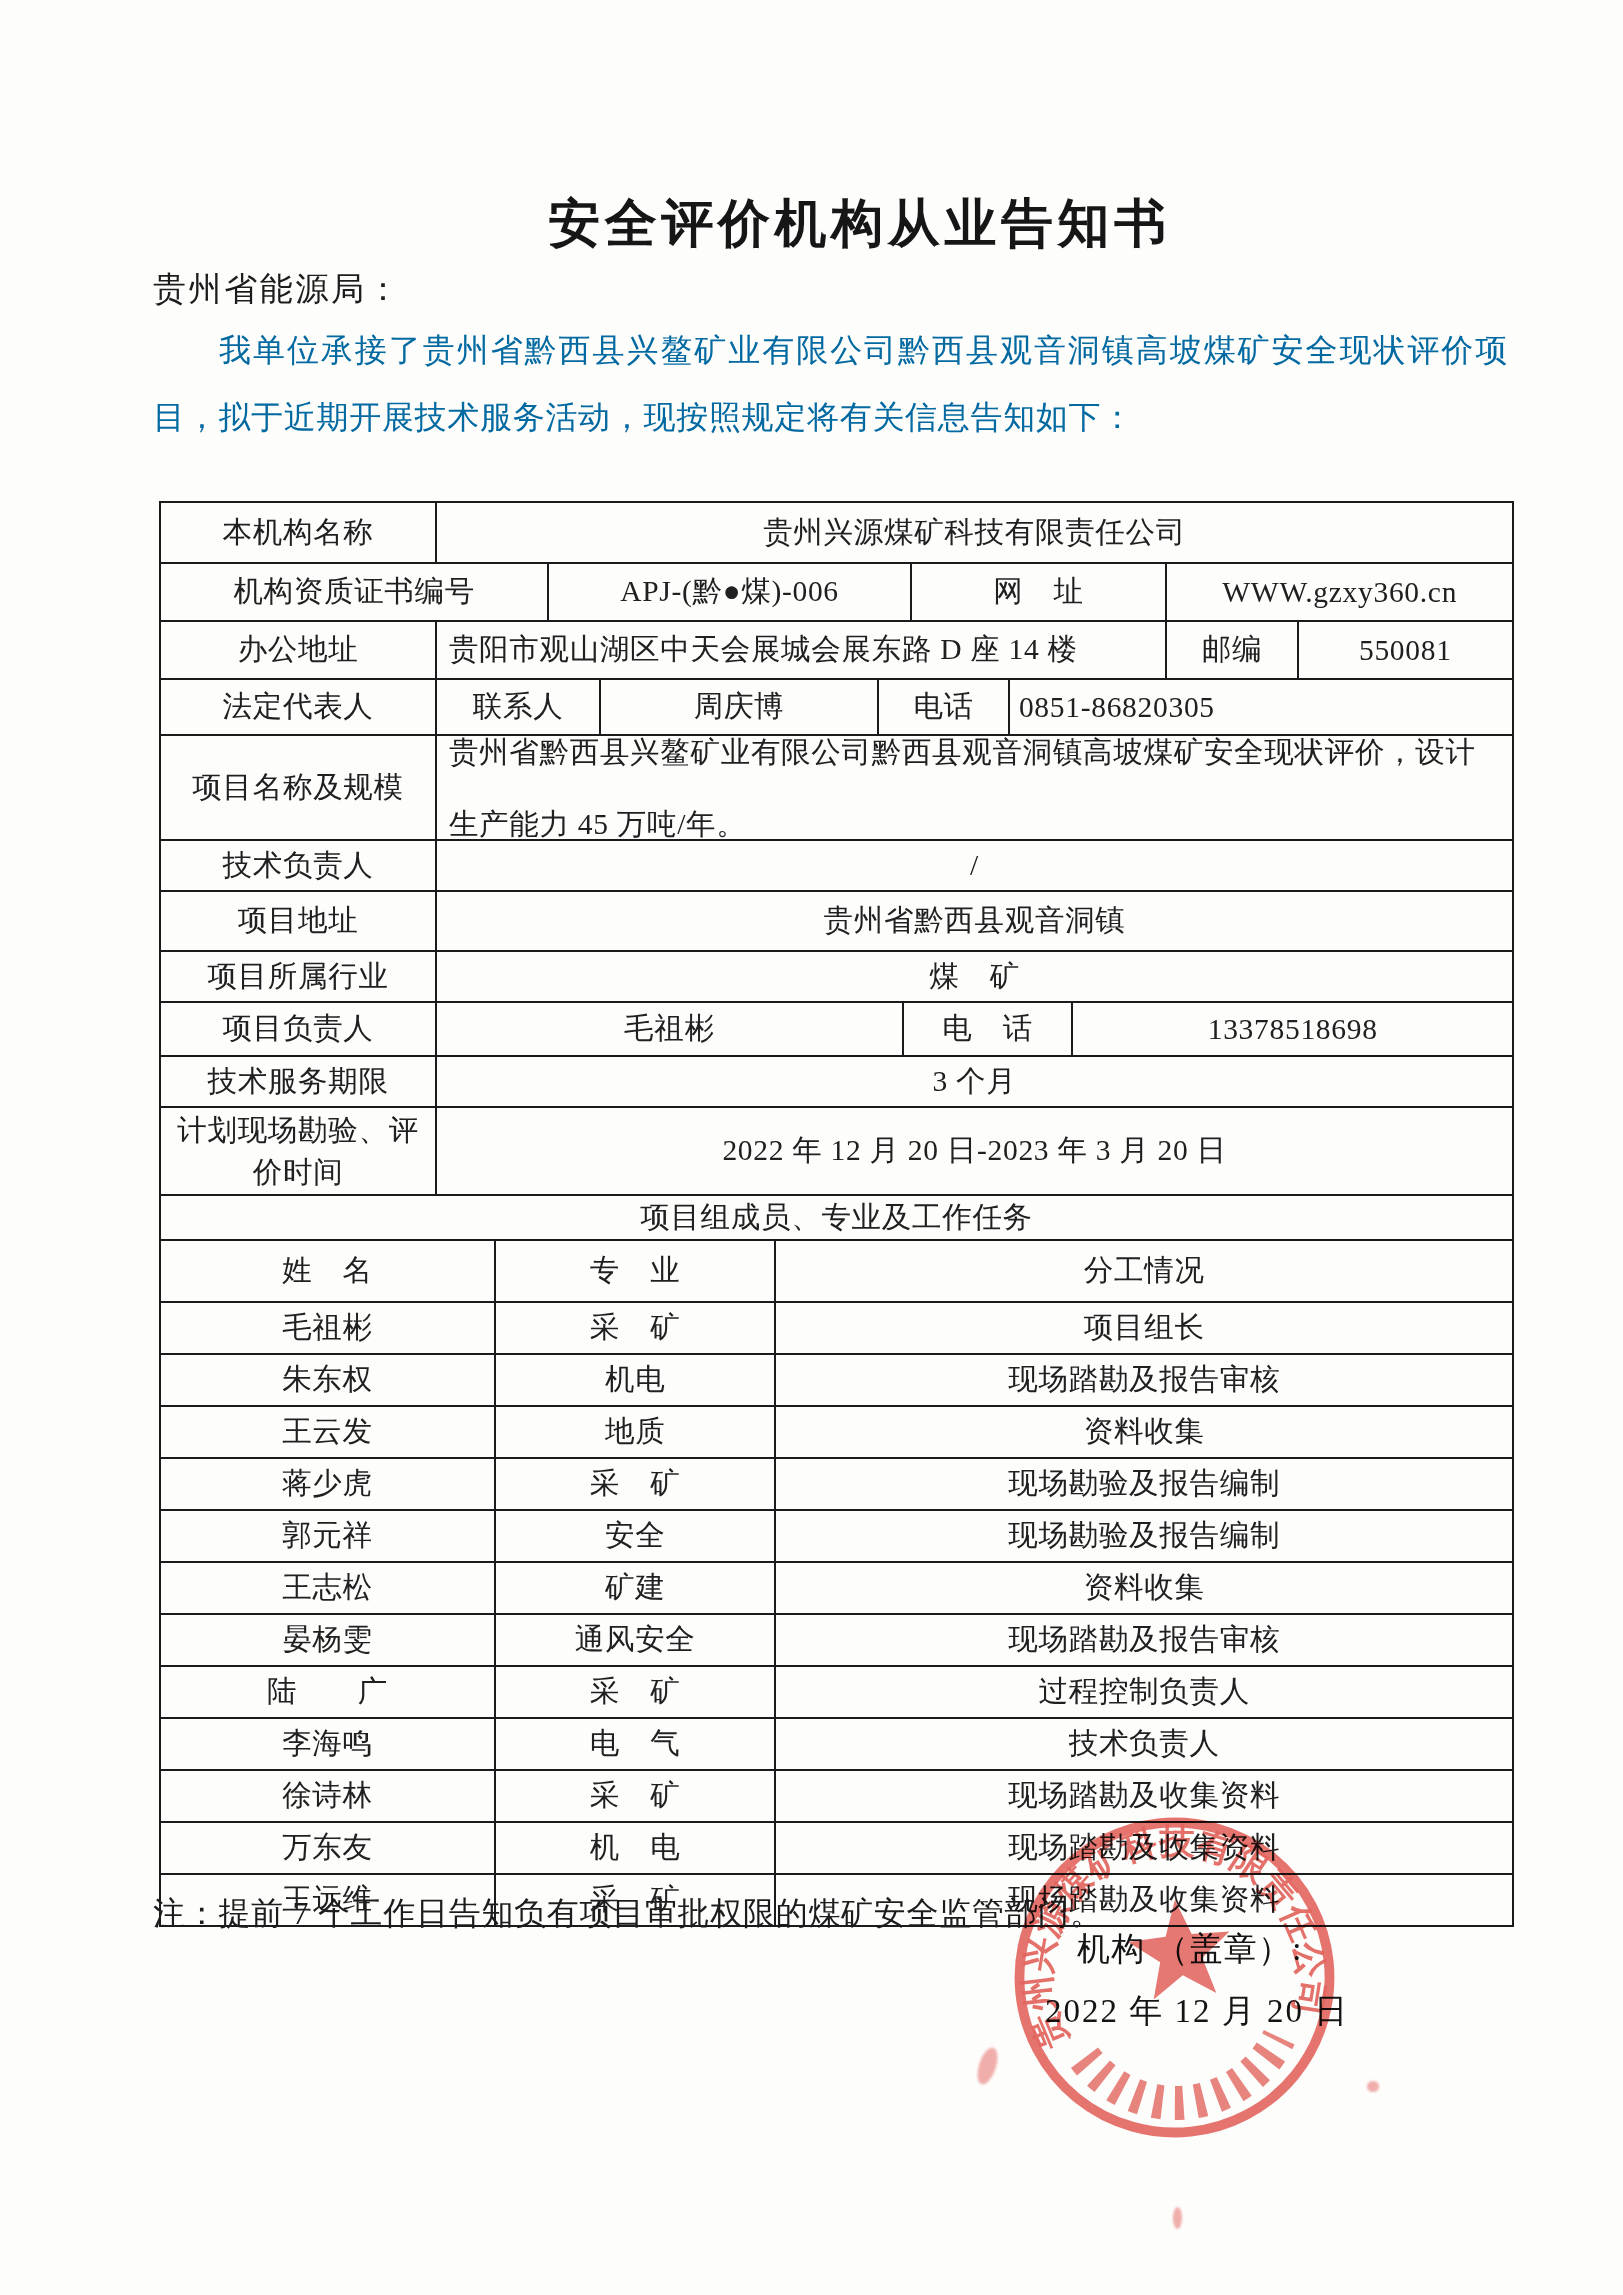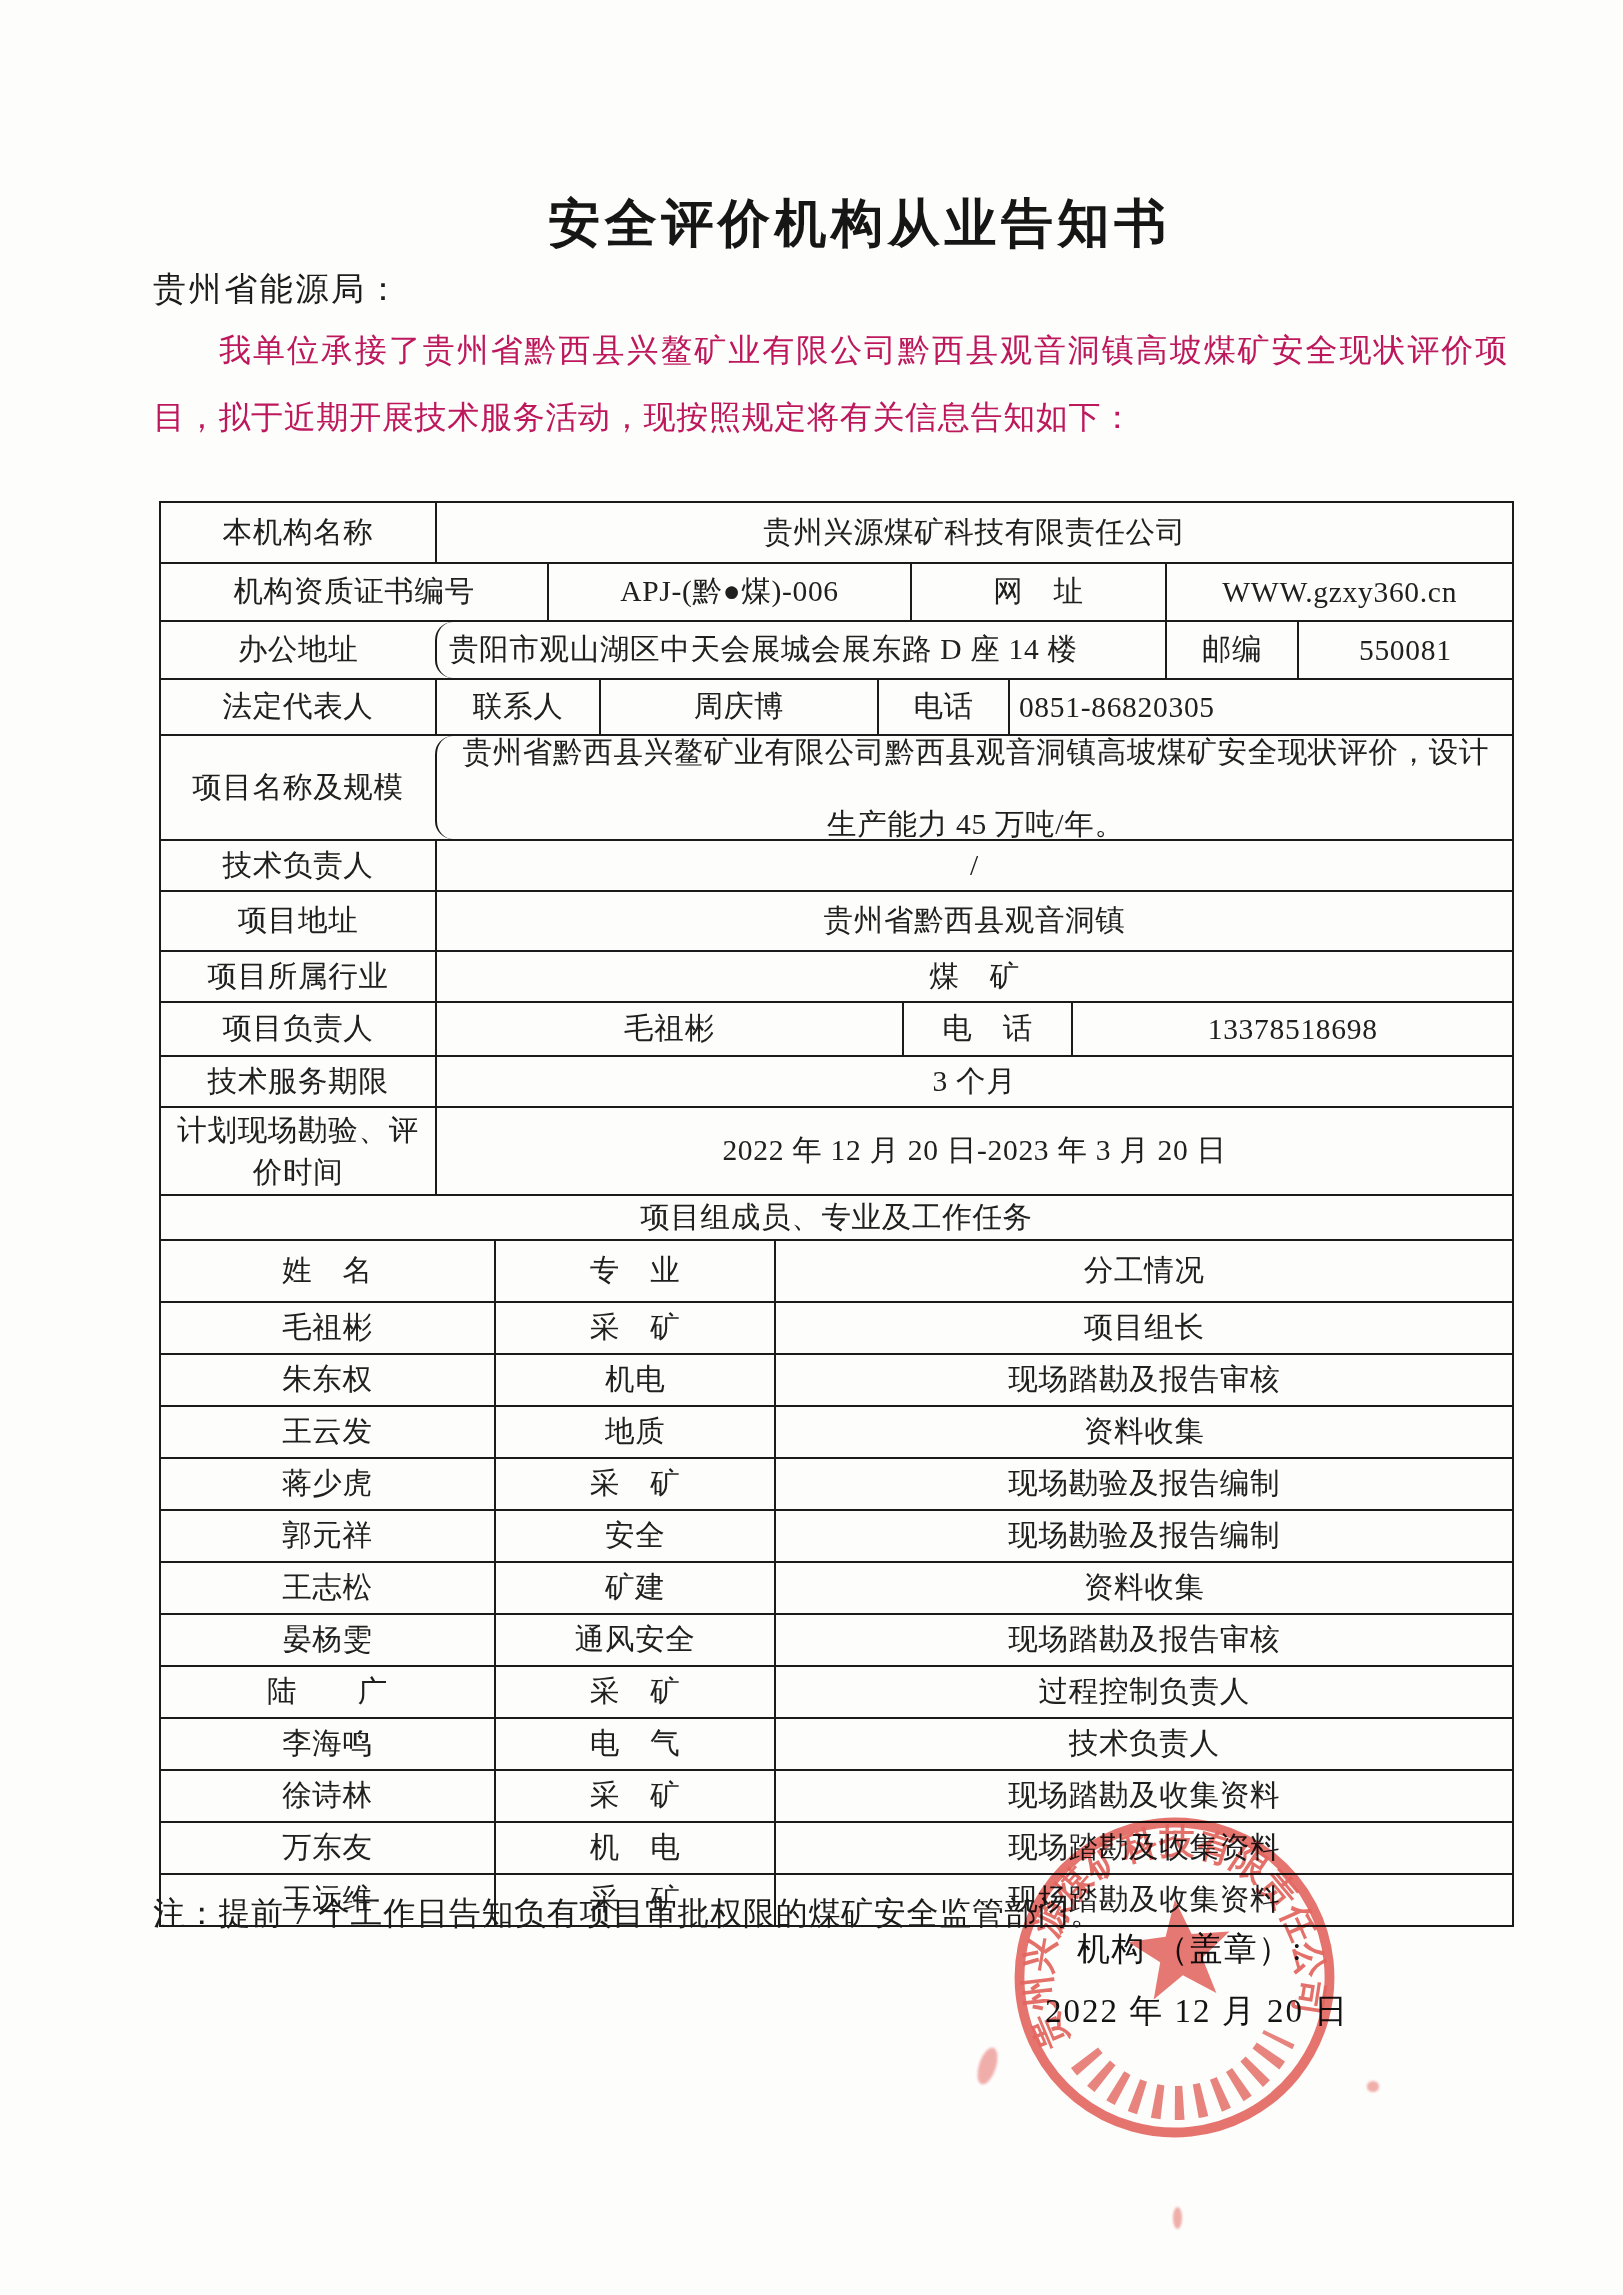"我单位承接了贵州省黔西县兴鳌矿业有限公司黔西县观音洞镇高坡煤矿安全现状评价项目，" .intro { color: #be185d -> #0369a1 }
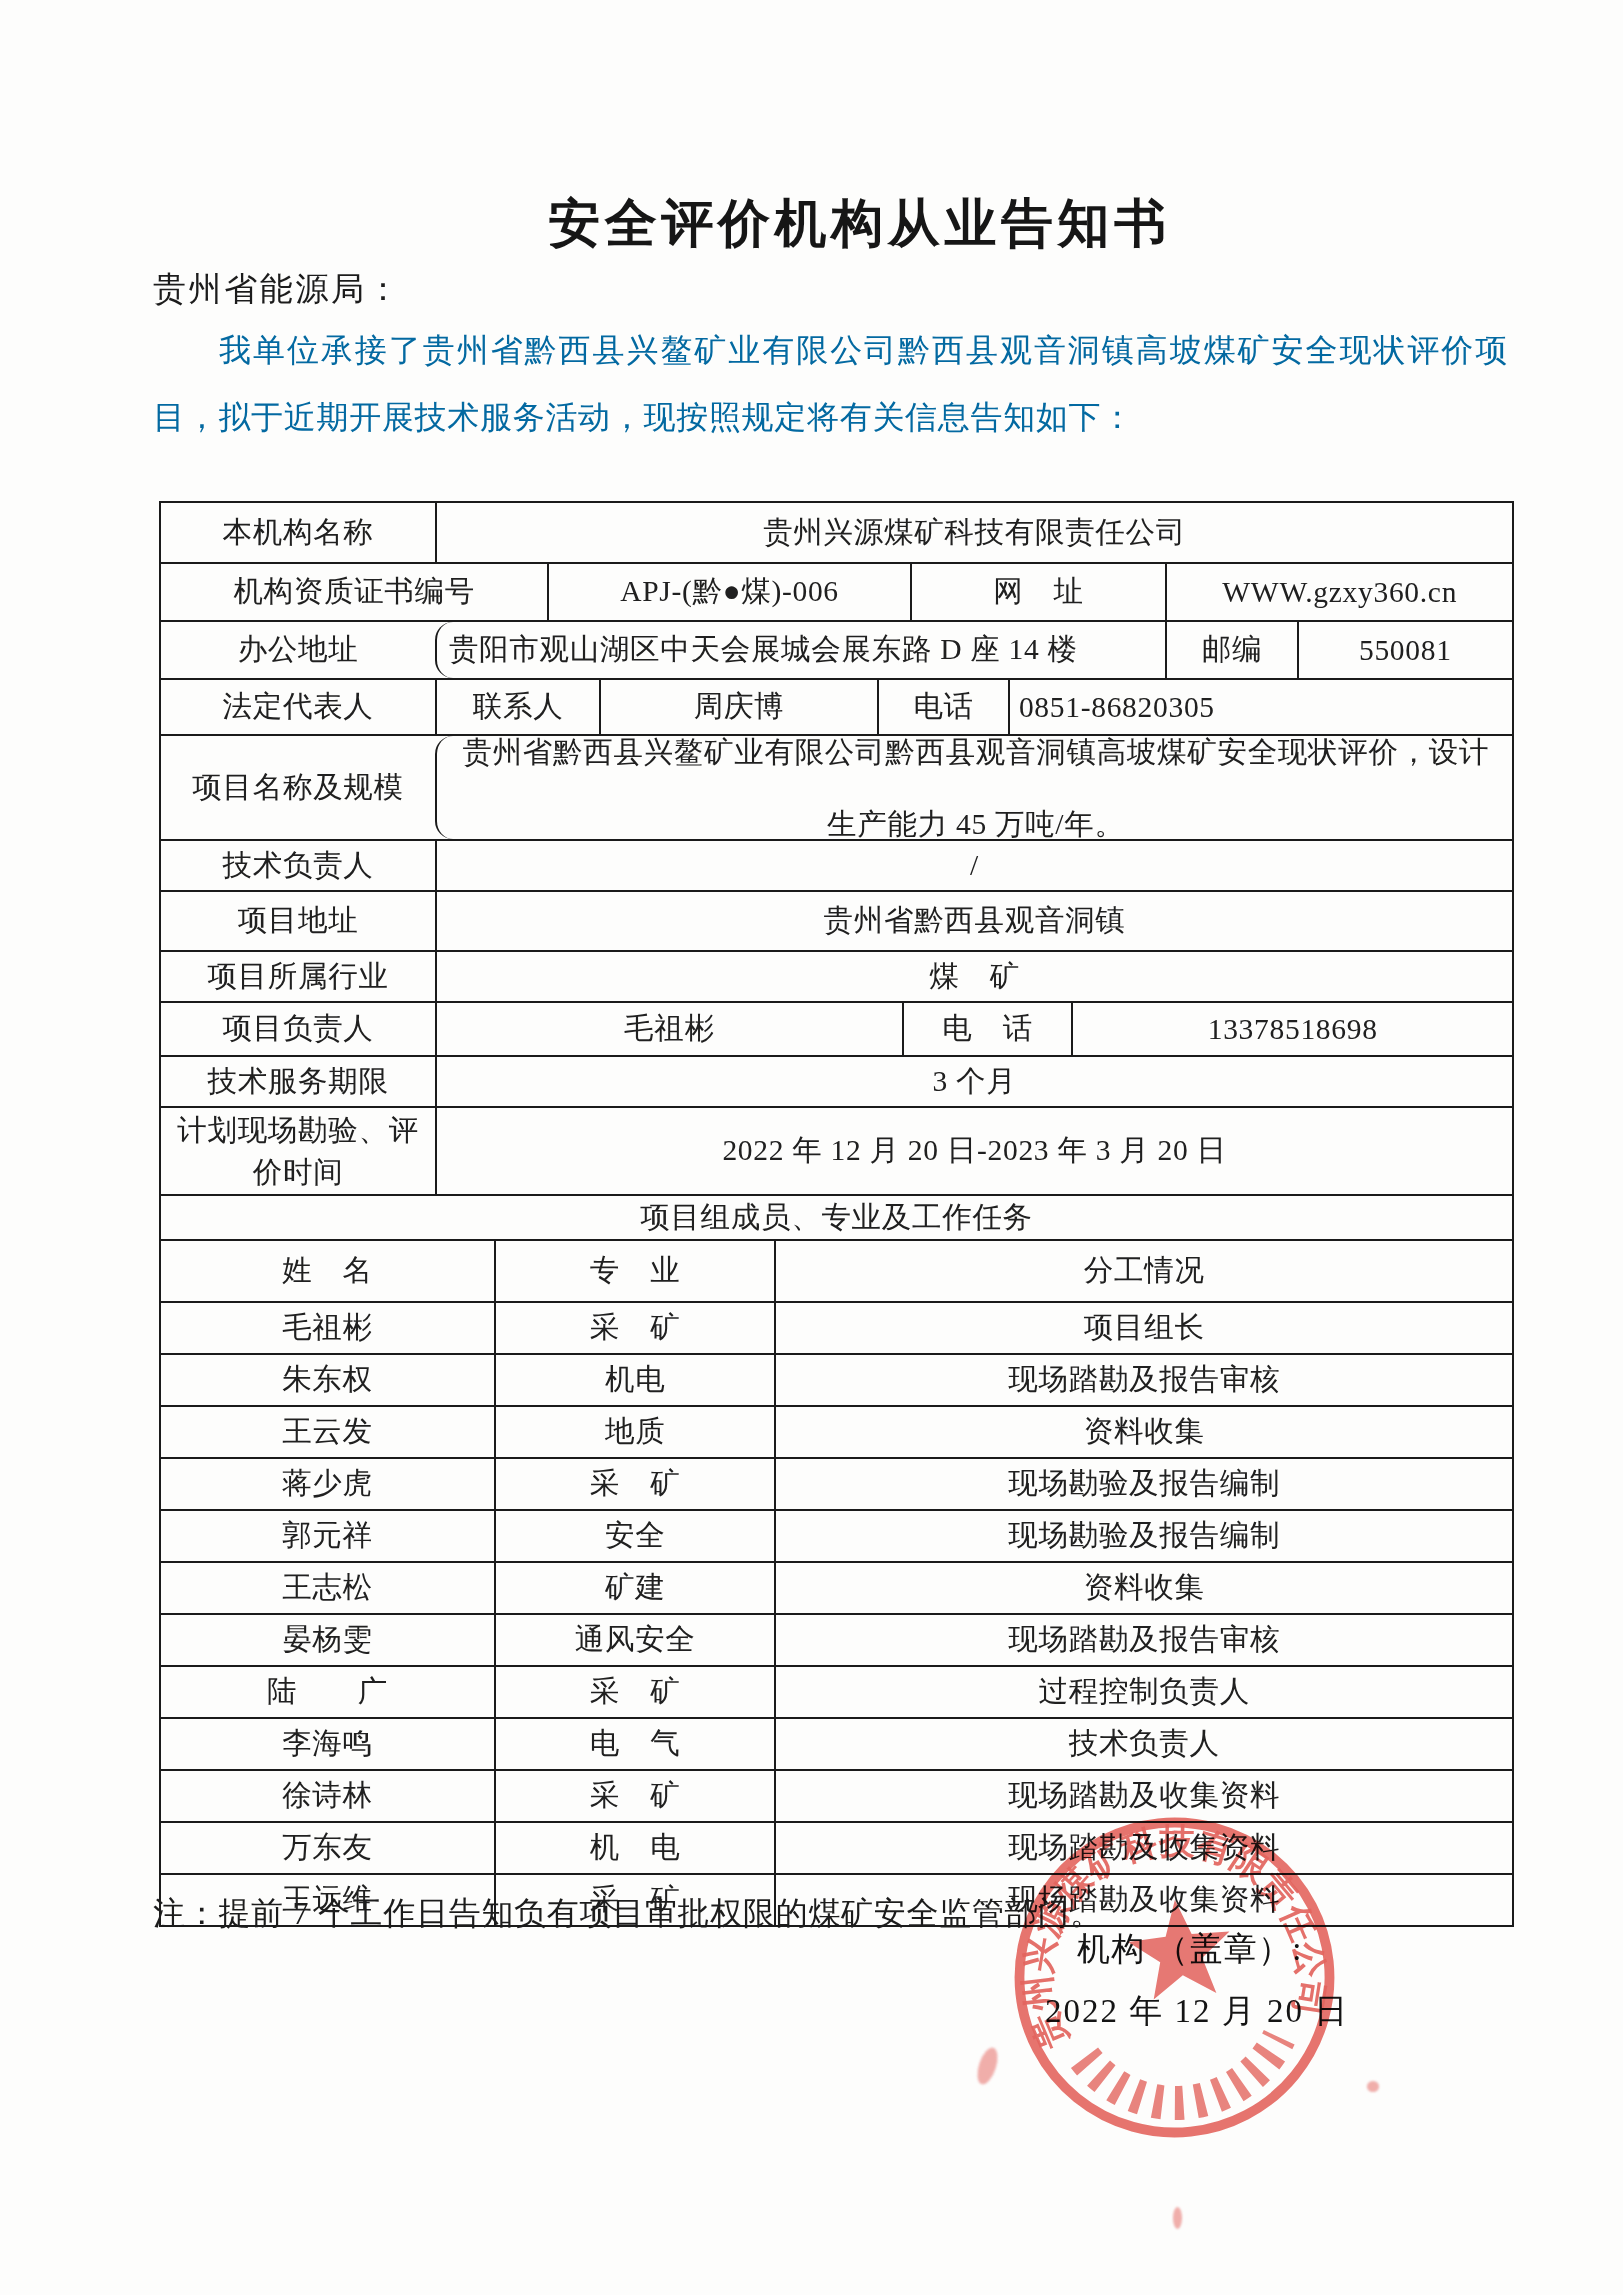"贵阳市观山湖区中天会展城会展东路 D 座 14 楼" .cell.left { border-radius: 18px -> none; text-align: center -> left }
